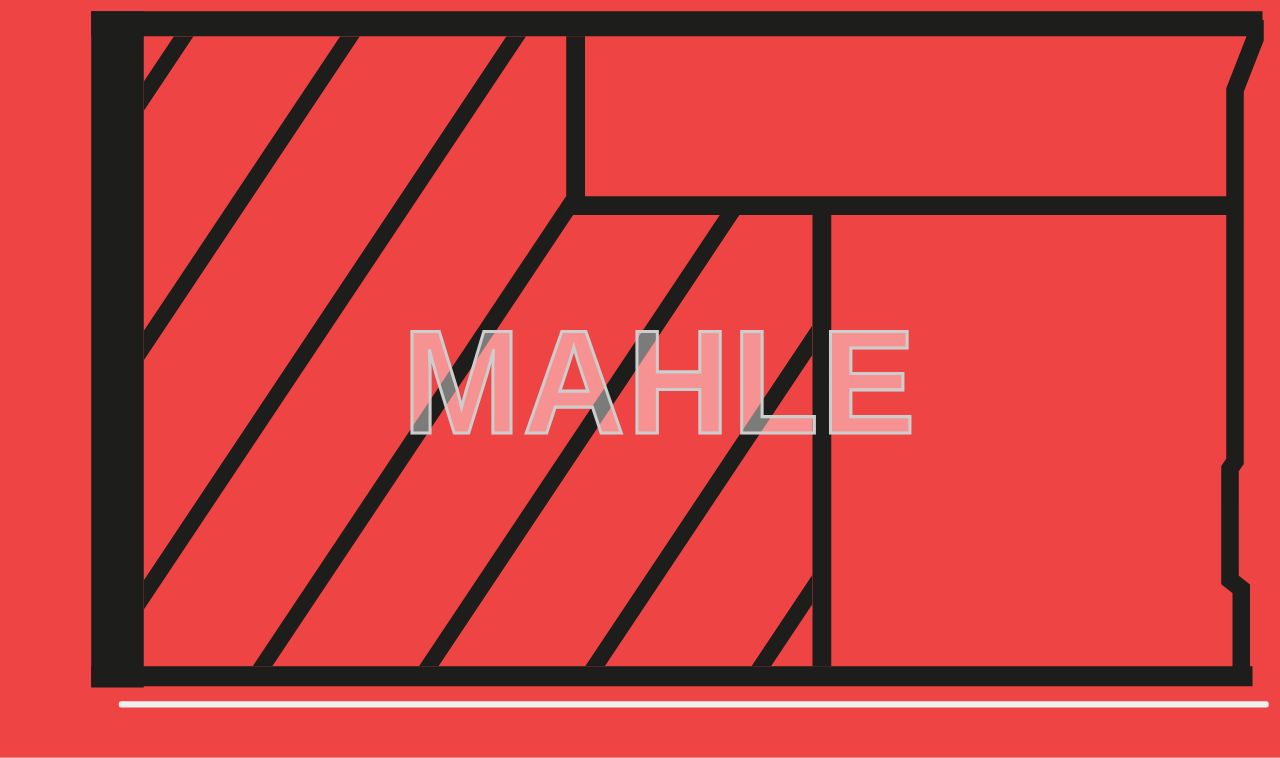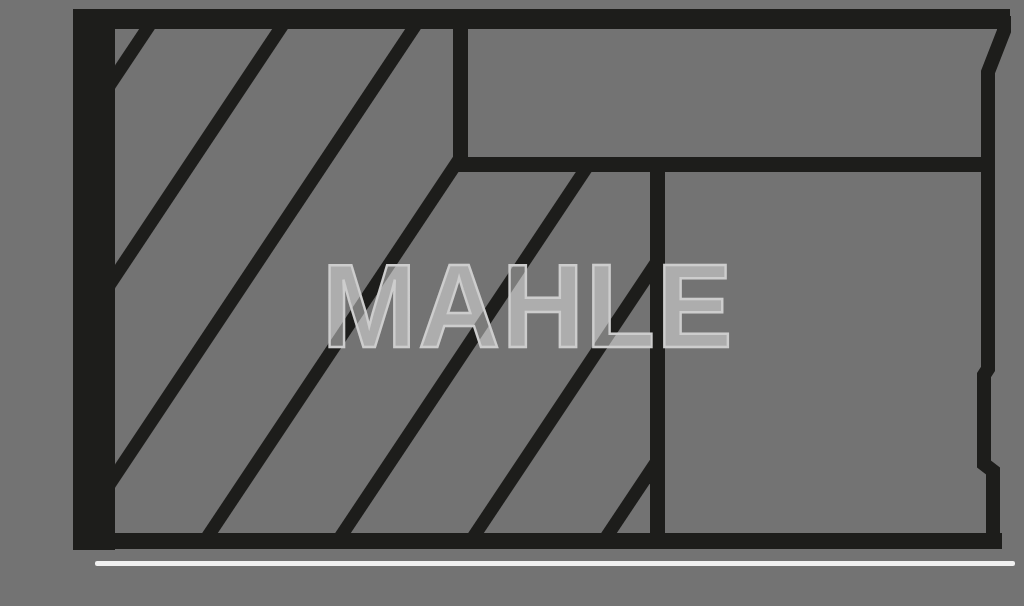"MAHLE" .stage { background: #737373 -> #ef4444 }
